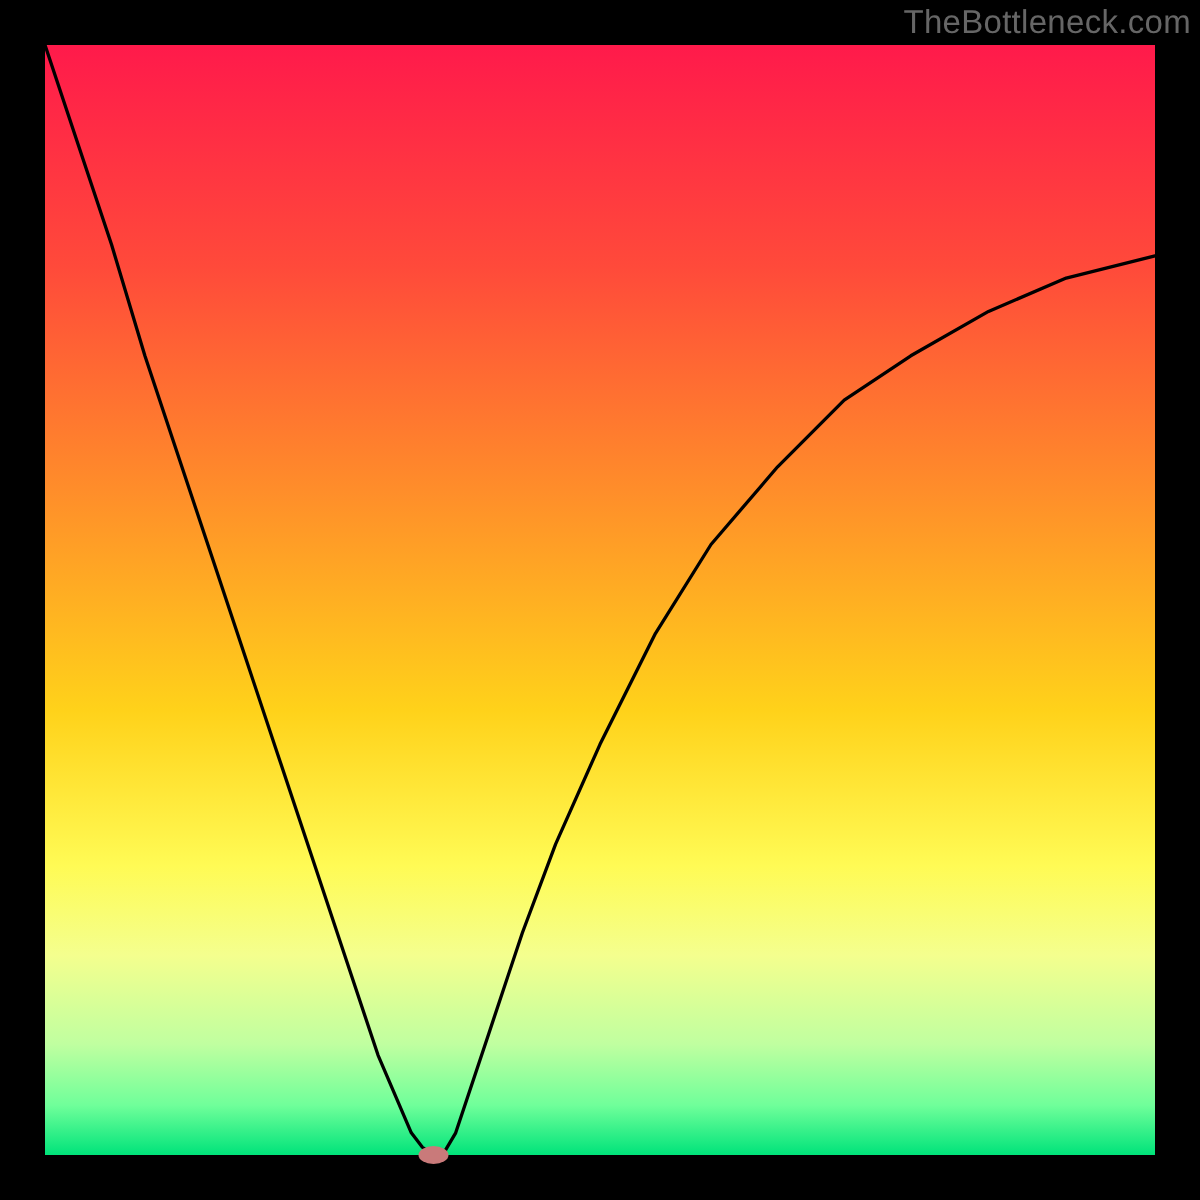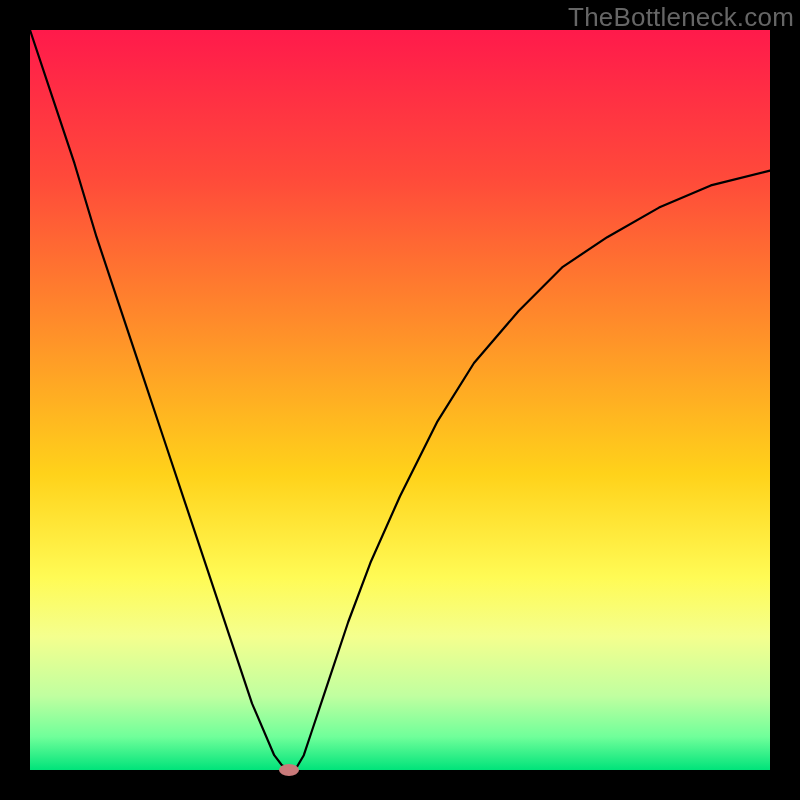"TheBottleneck.com" .watermark { font-size: 26px -> 22px }
